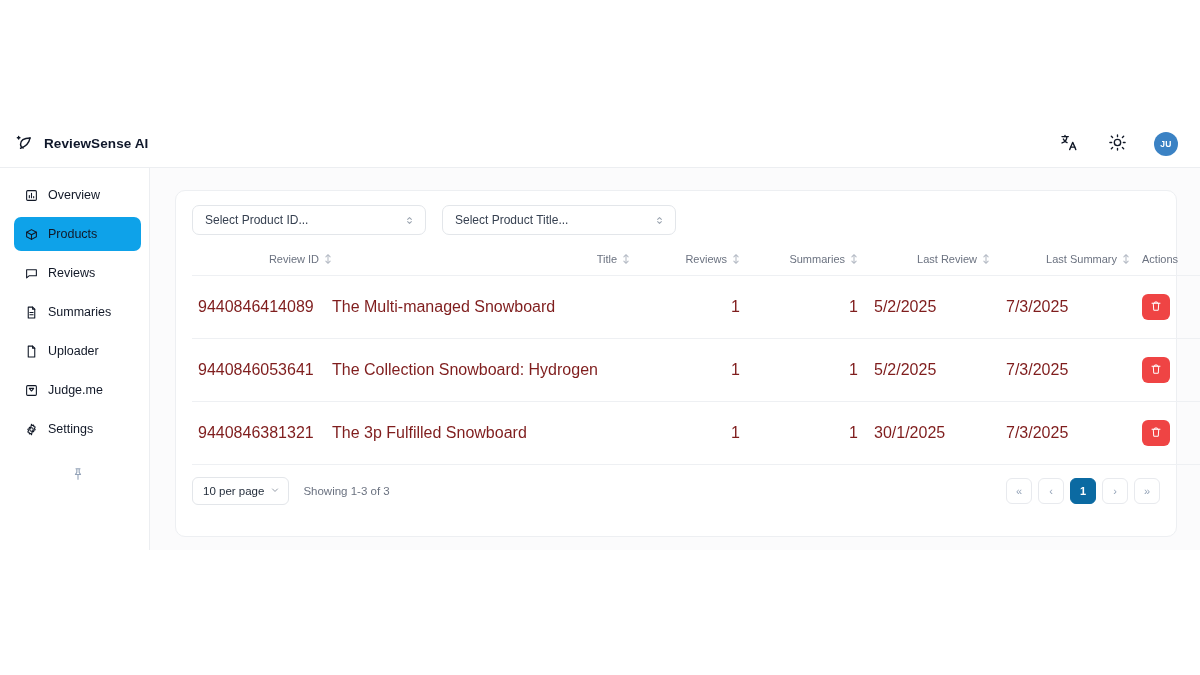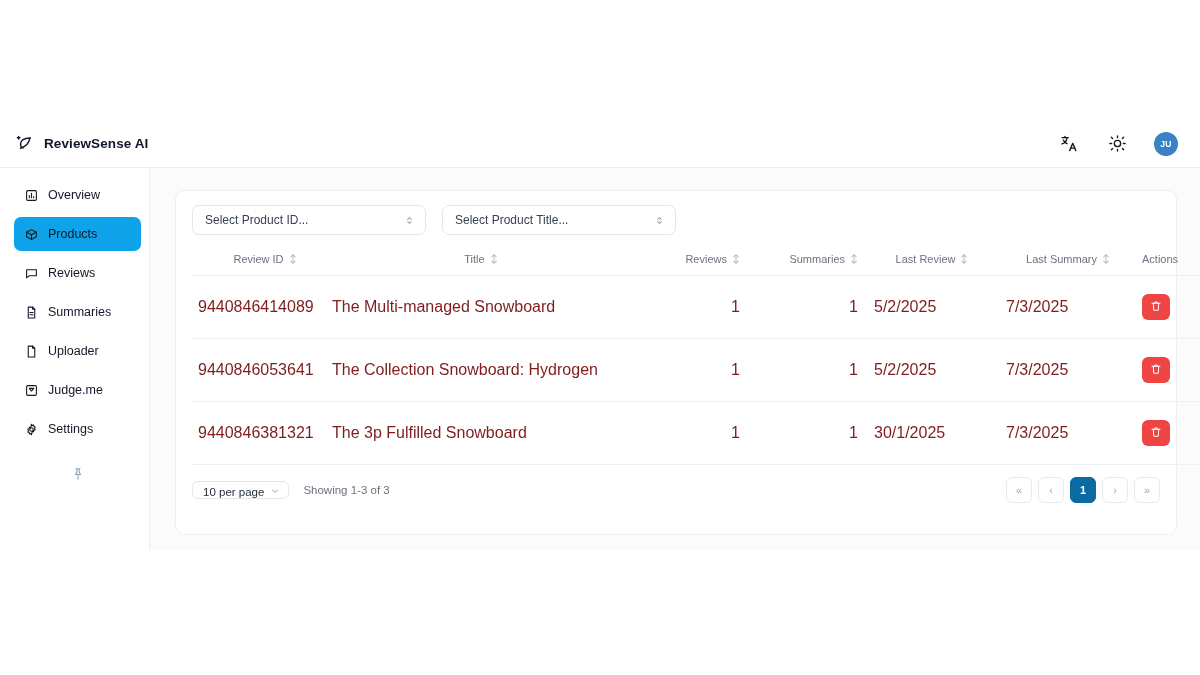"JU" .topbar-actions { align-items: center -> flex-start }
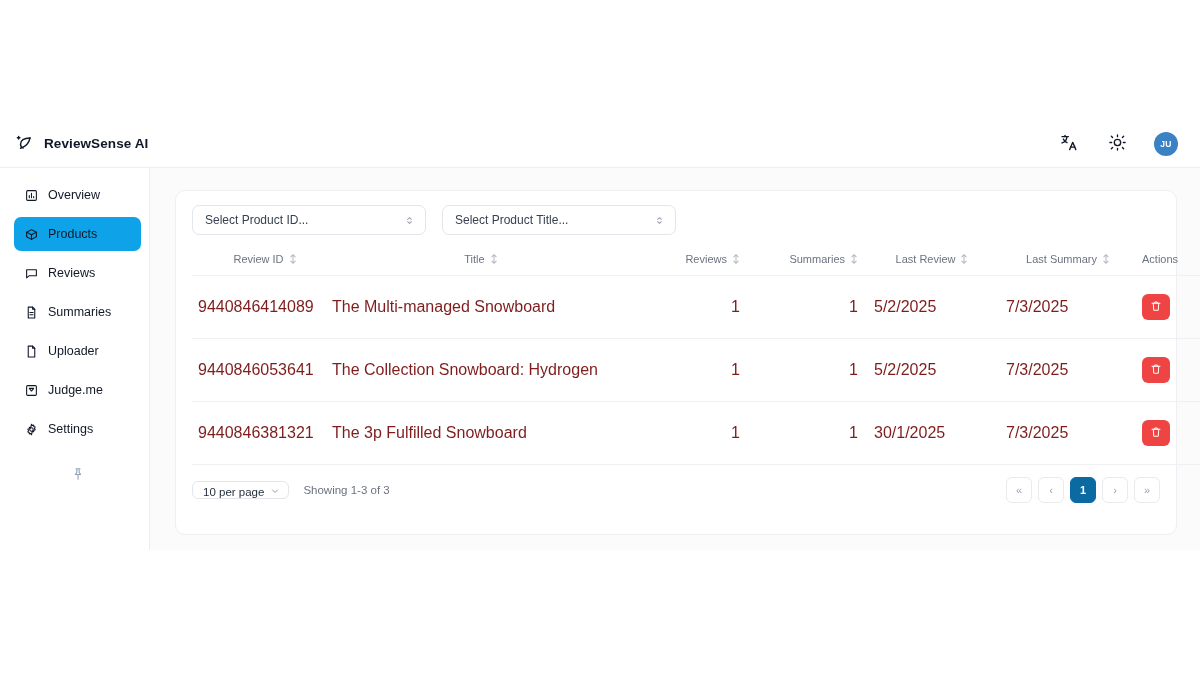"Review ID" thead th { text-align: center -> right }
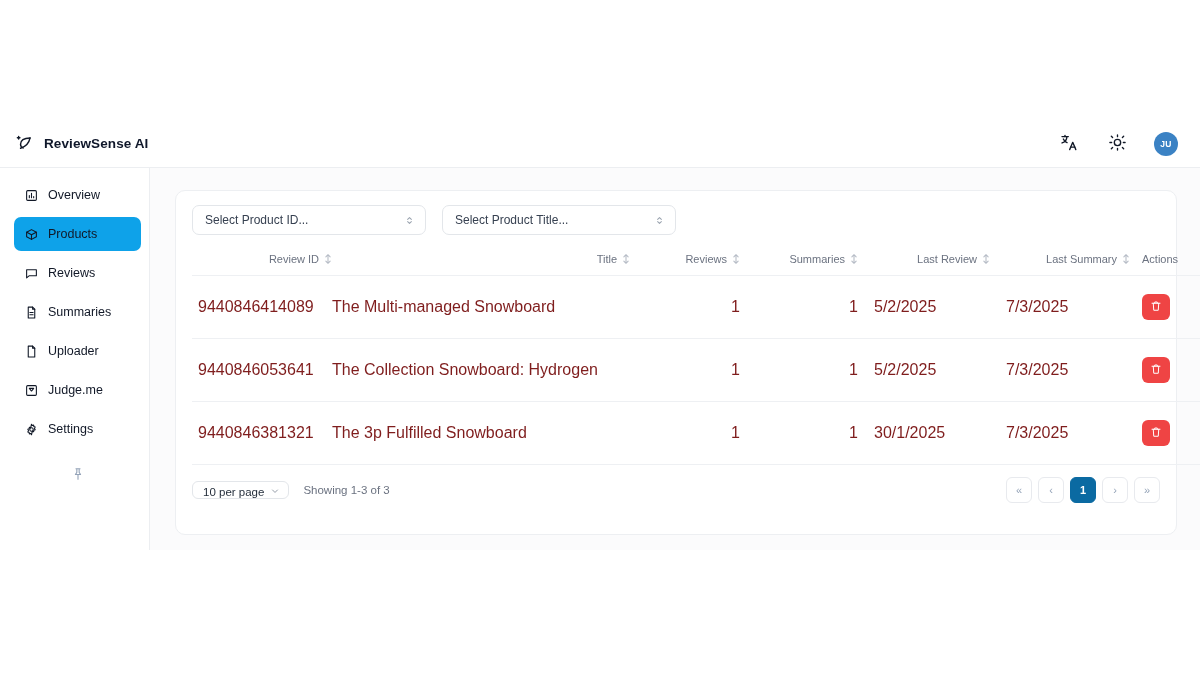"10 per page" .per-page { align-items: flex-end -> center; height: 18px -> 28px }
